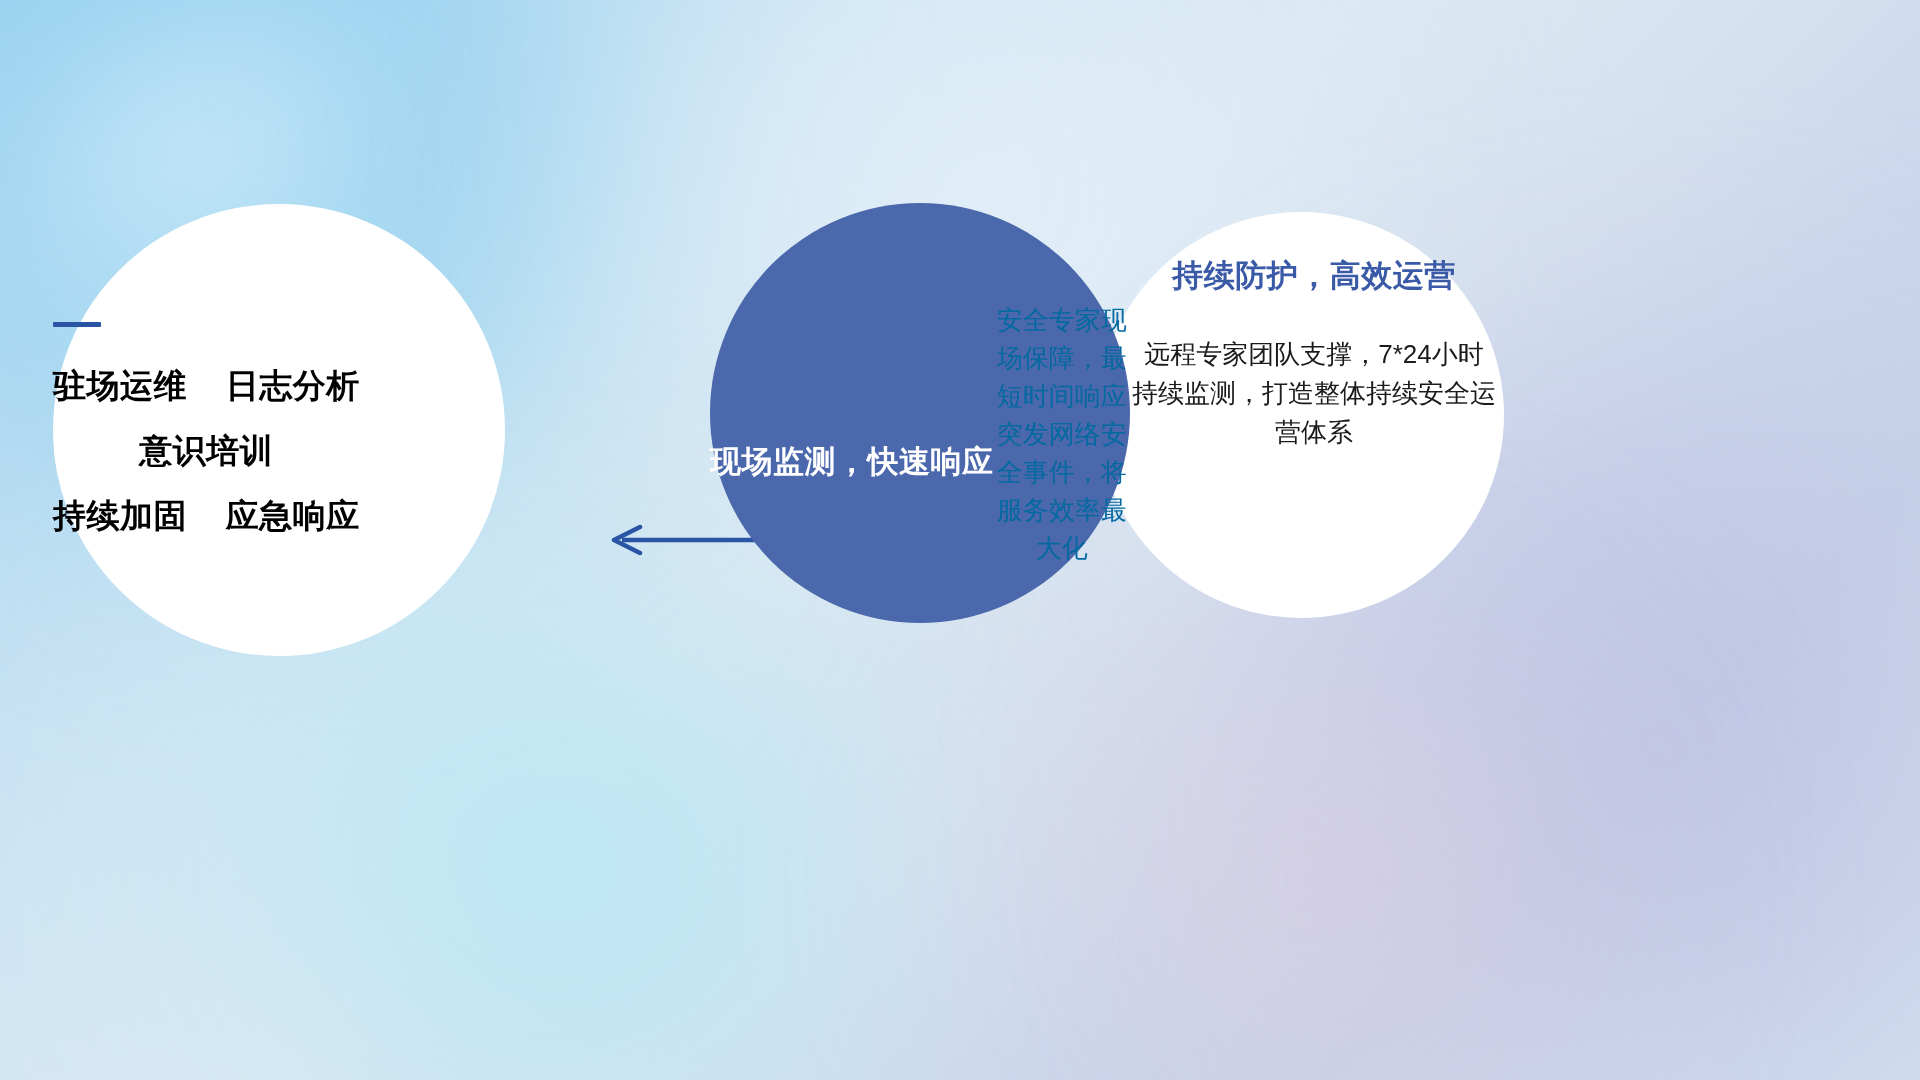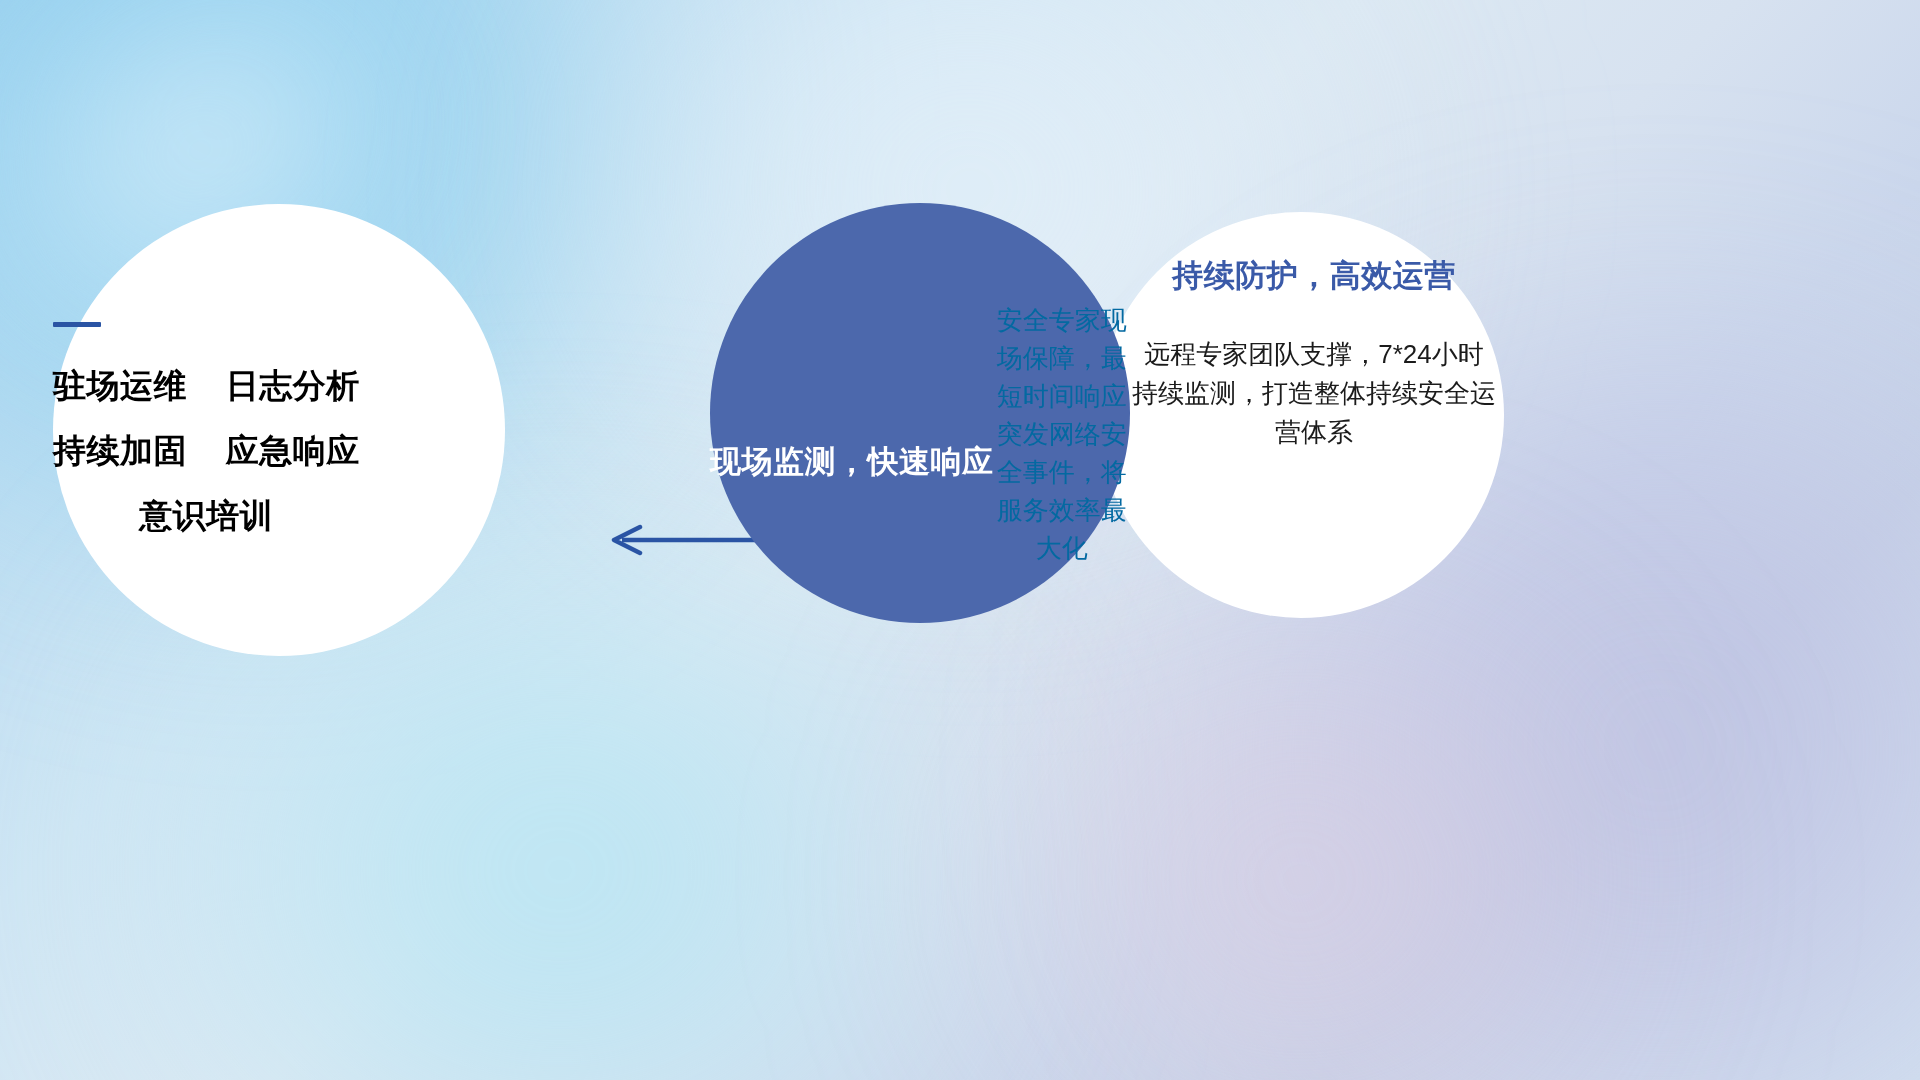"持续加固 应急响应" div.left-line { order: before "意识培训" -> after "意识培训" }
